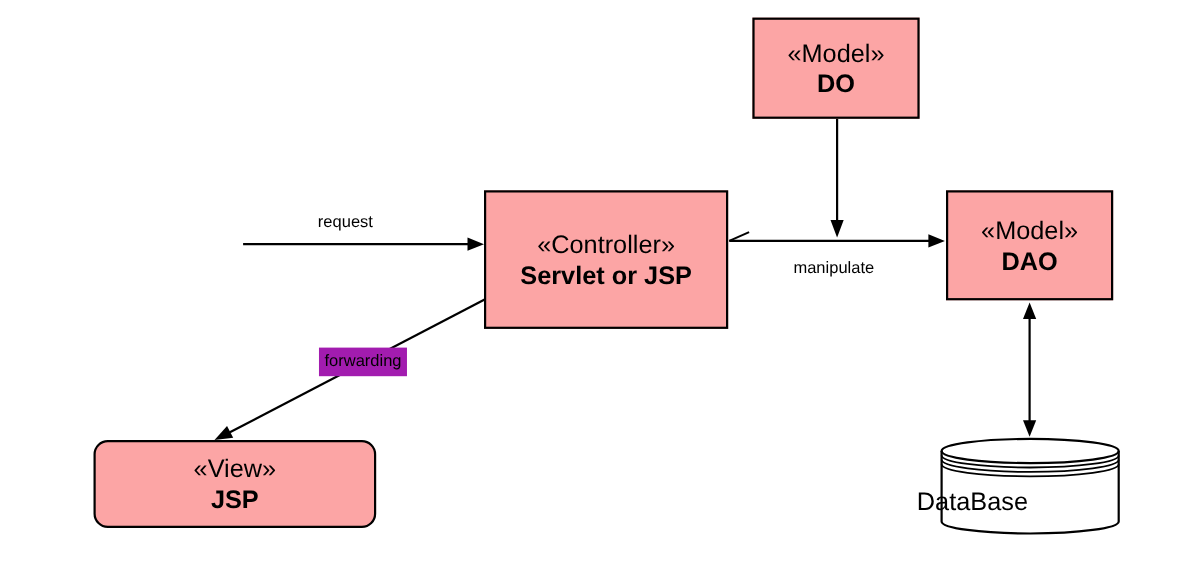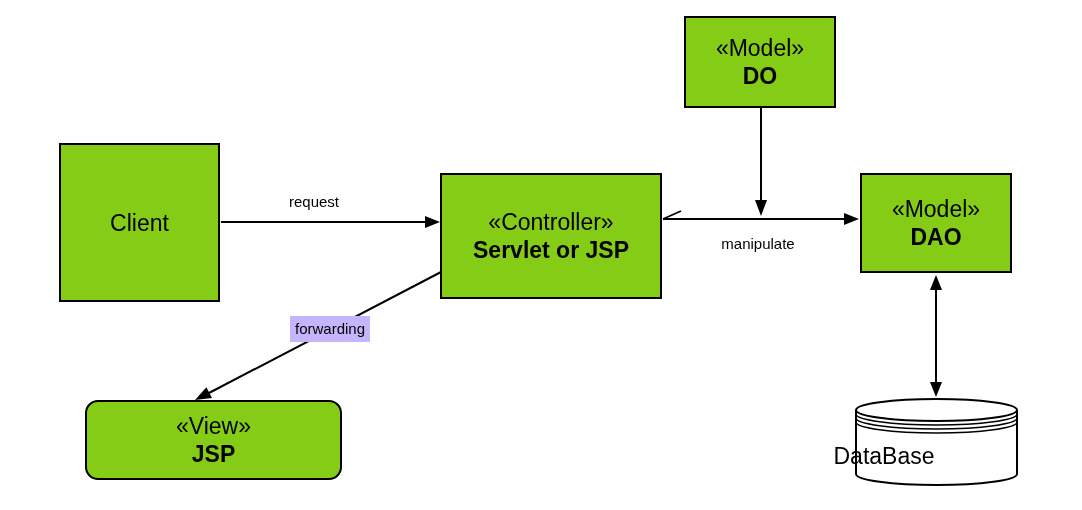"«Model»" .node { background: #84cc16 -> #fca5a5 }
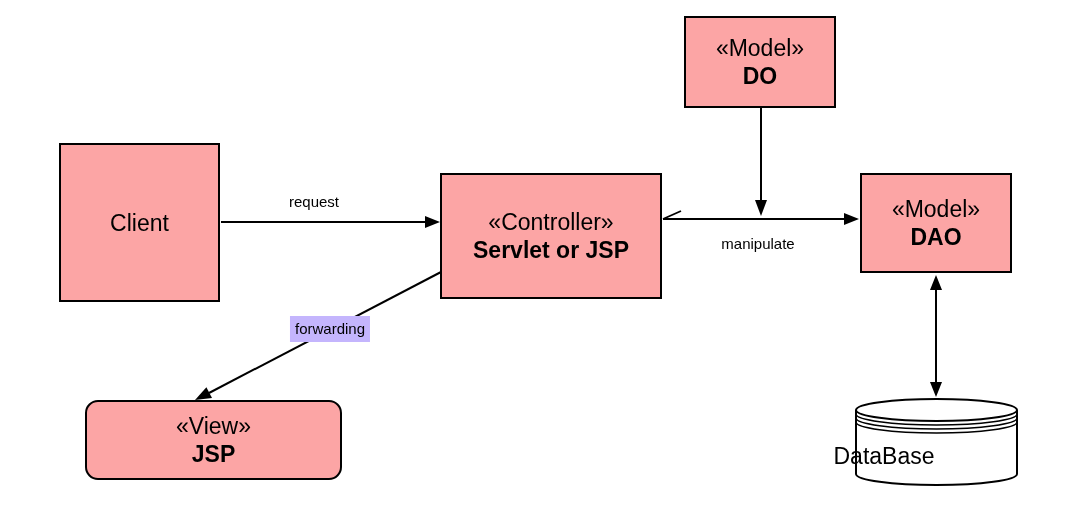"Client" div.node { html: <div> <span>Client</span> </div> -> none }
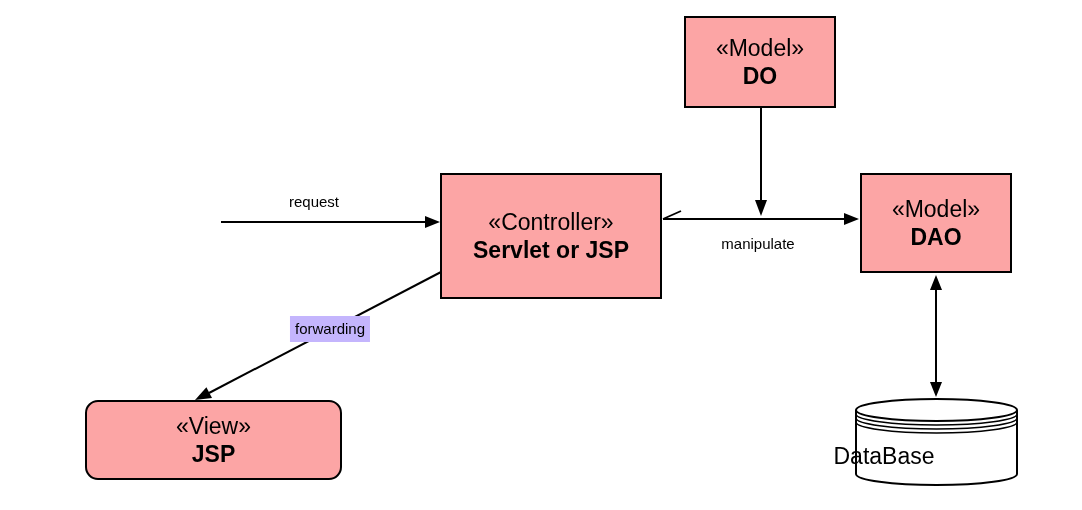"forwarding" .edge-label.on-line { background: #c4b5fd -> #a21caf }
